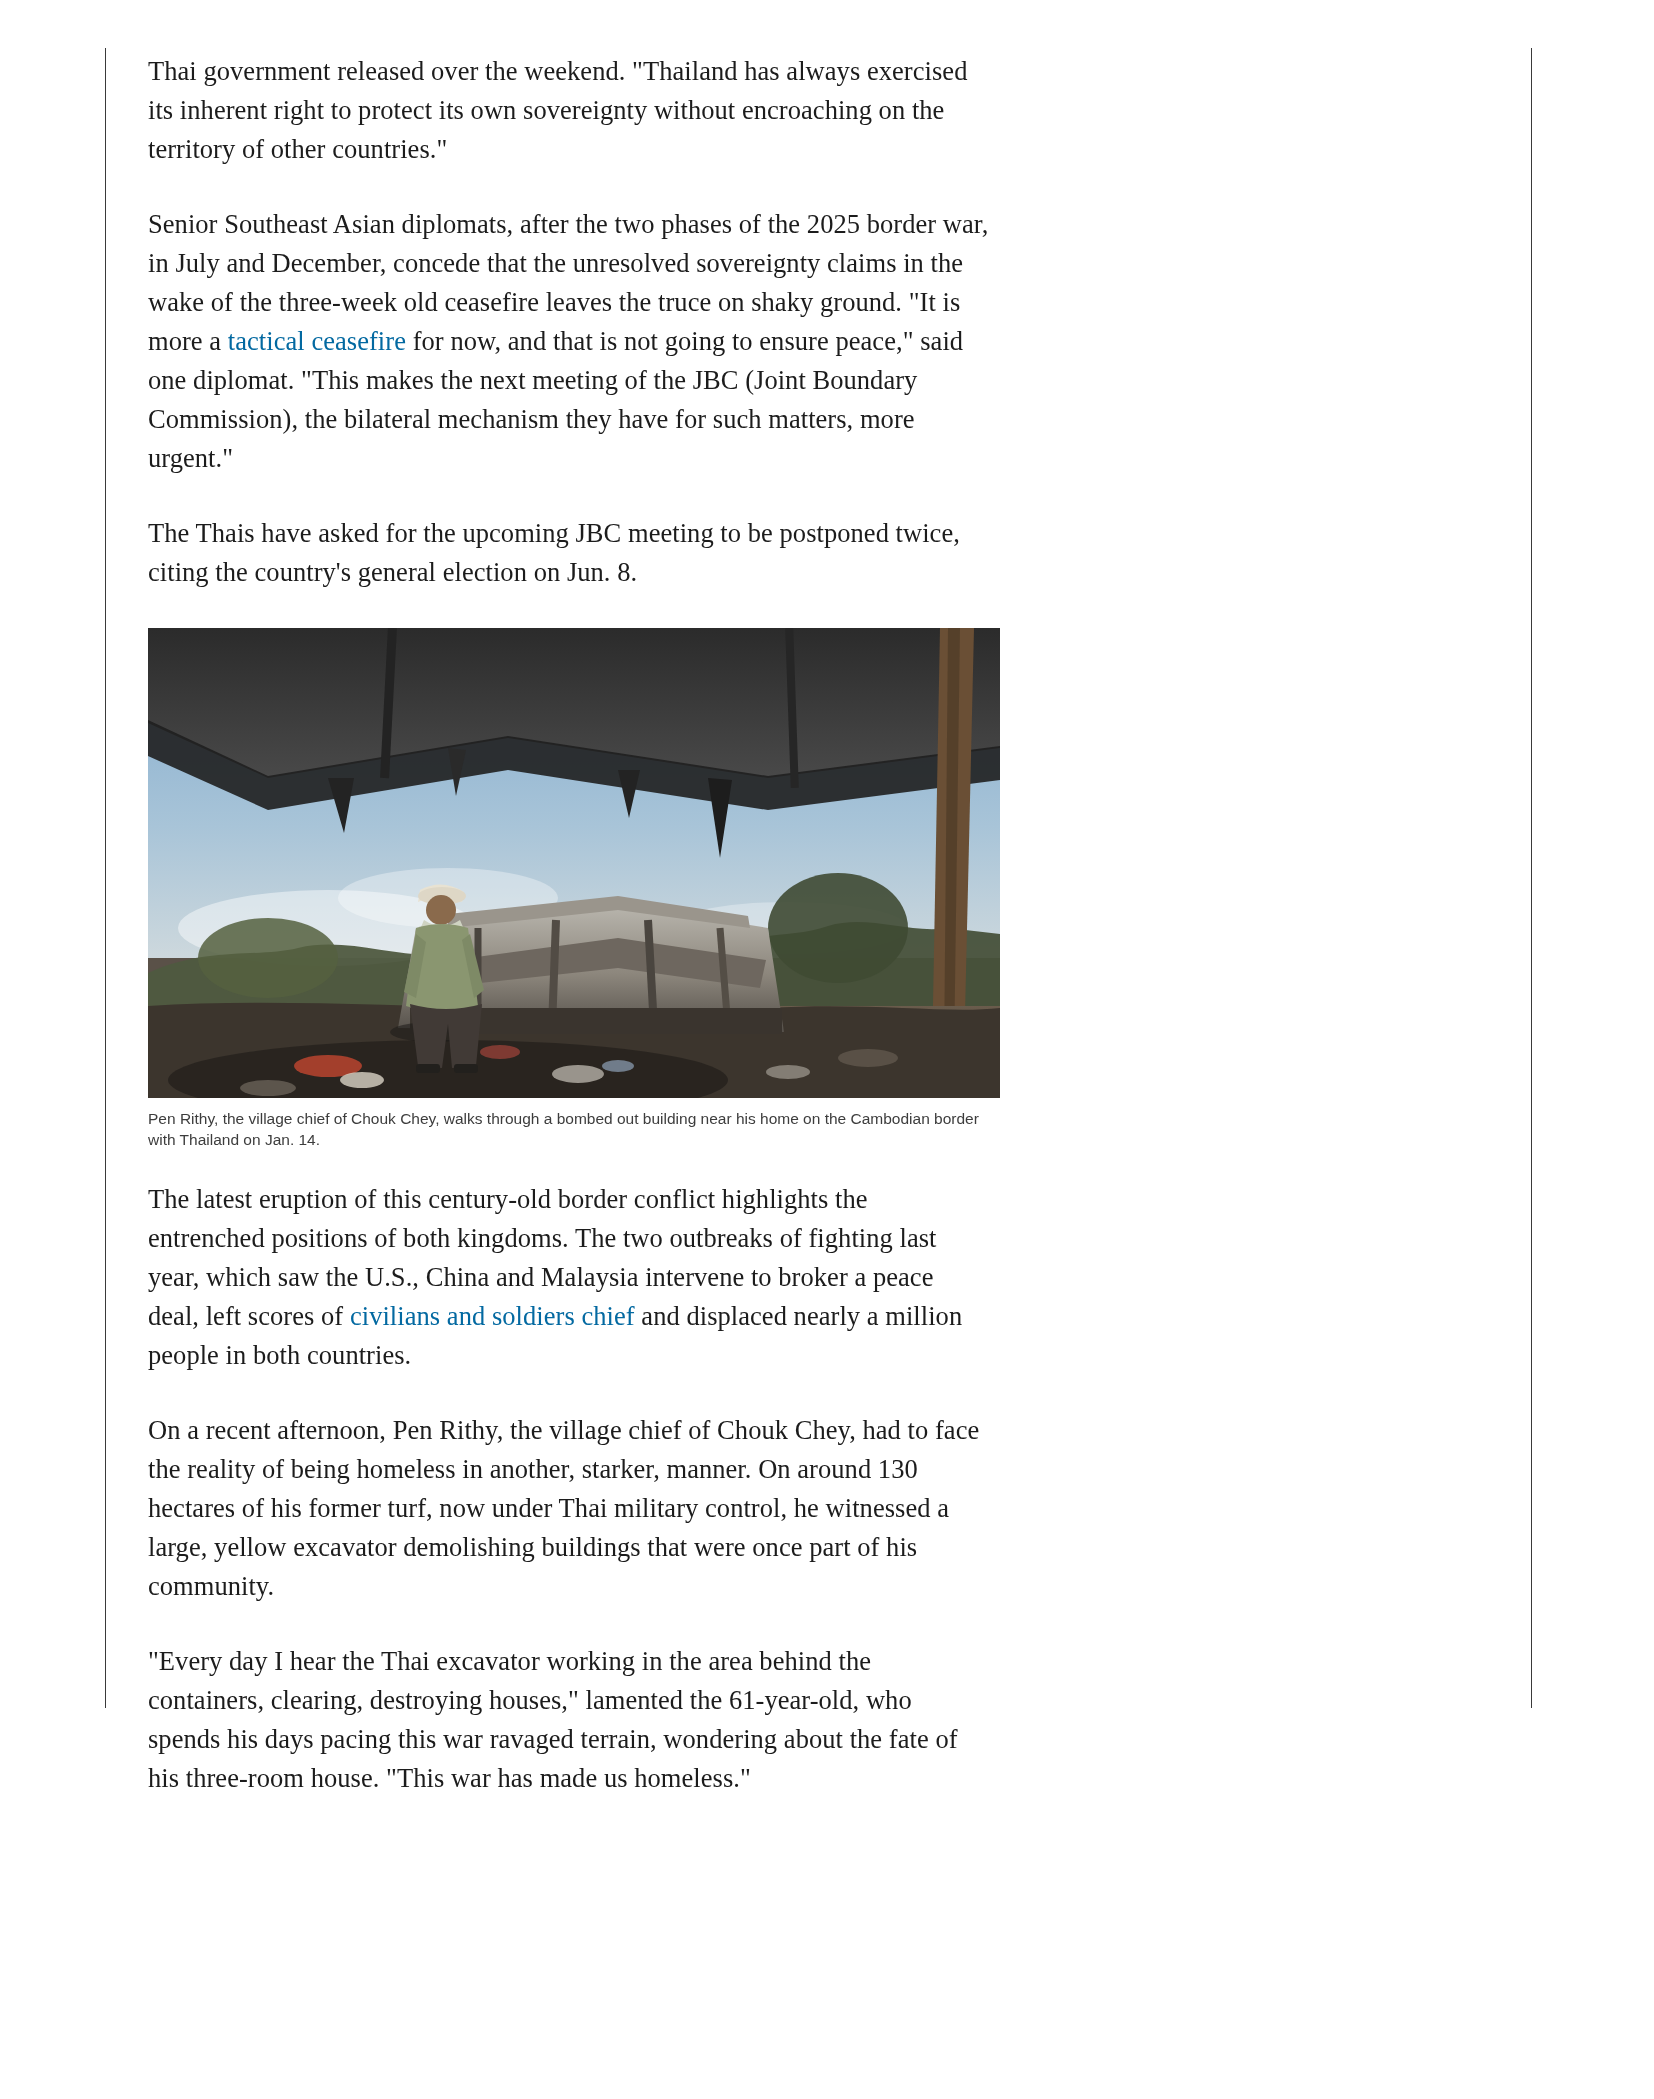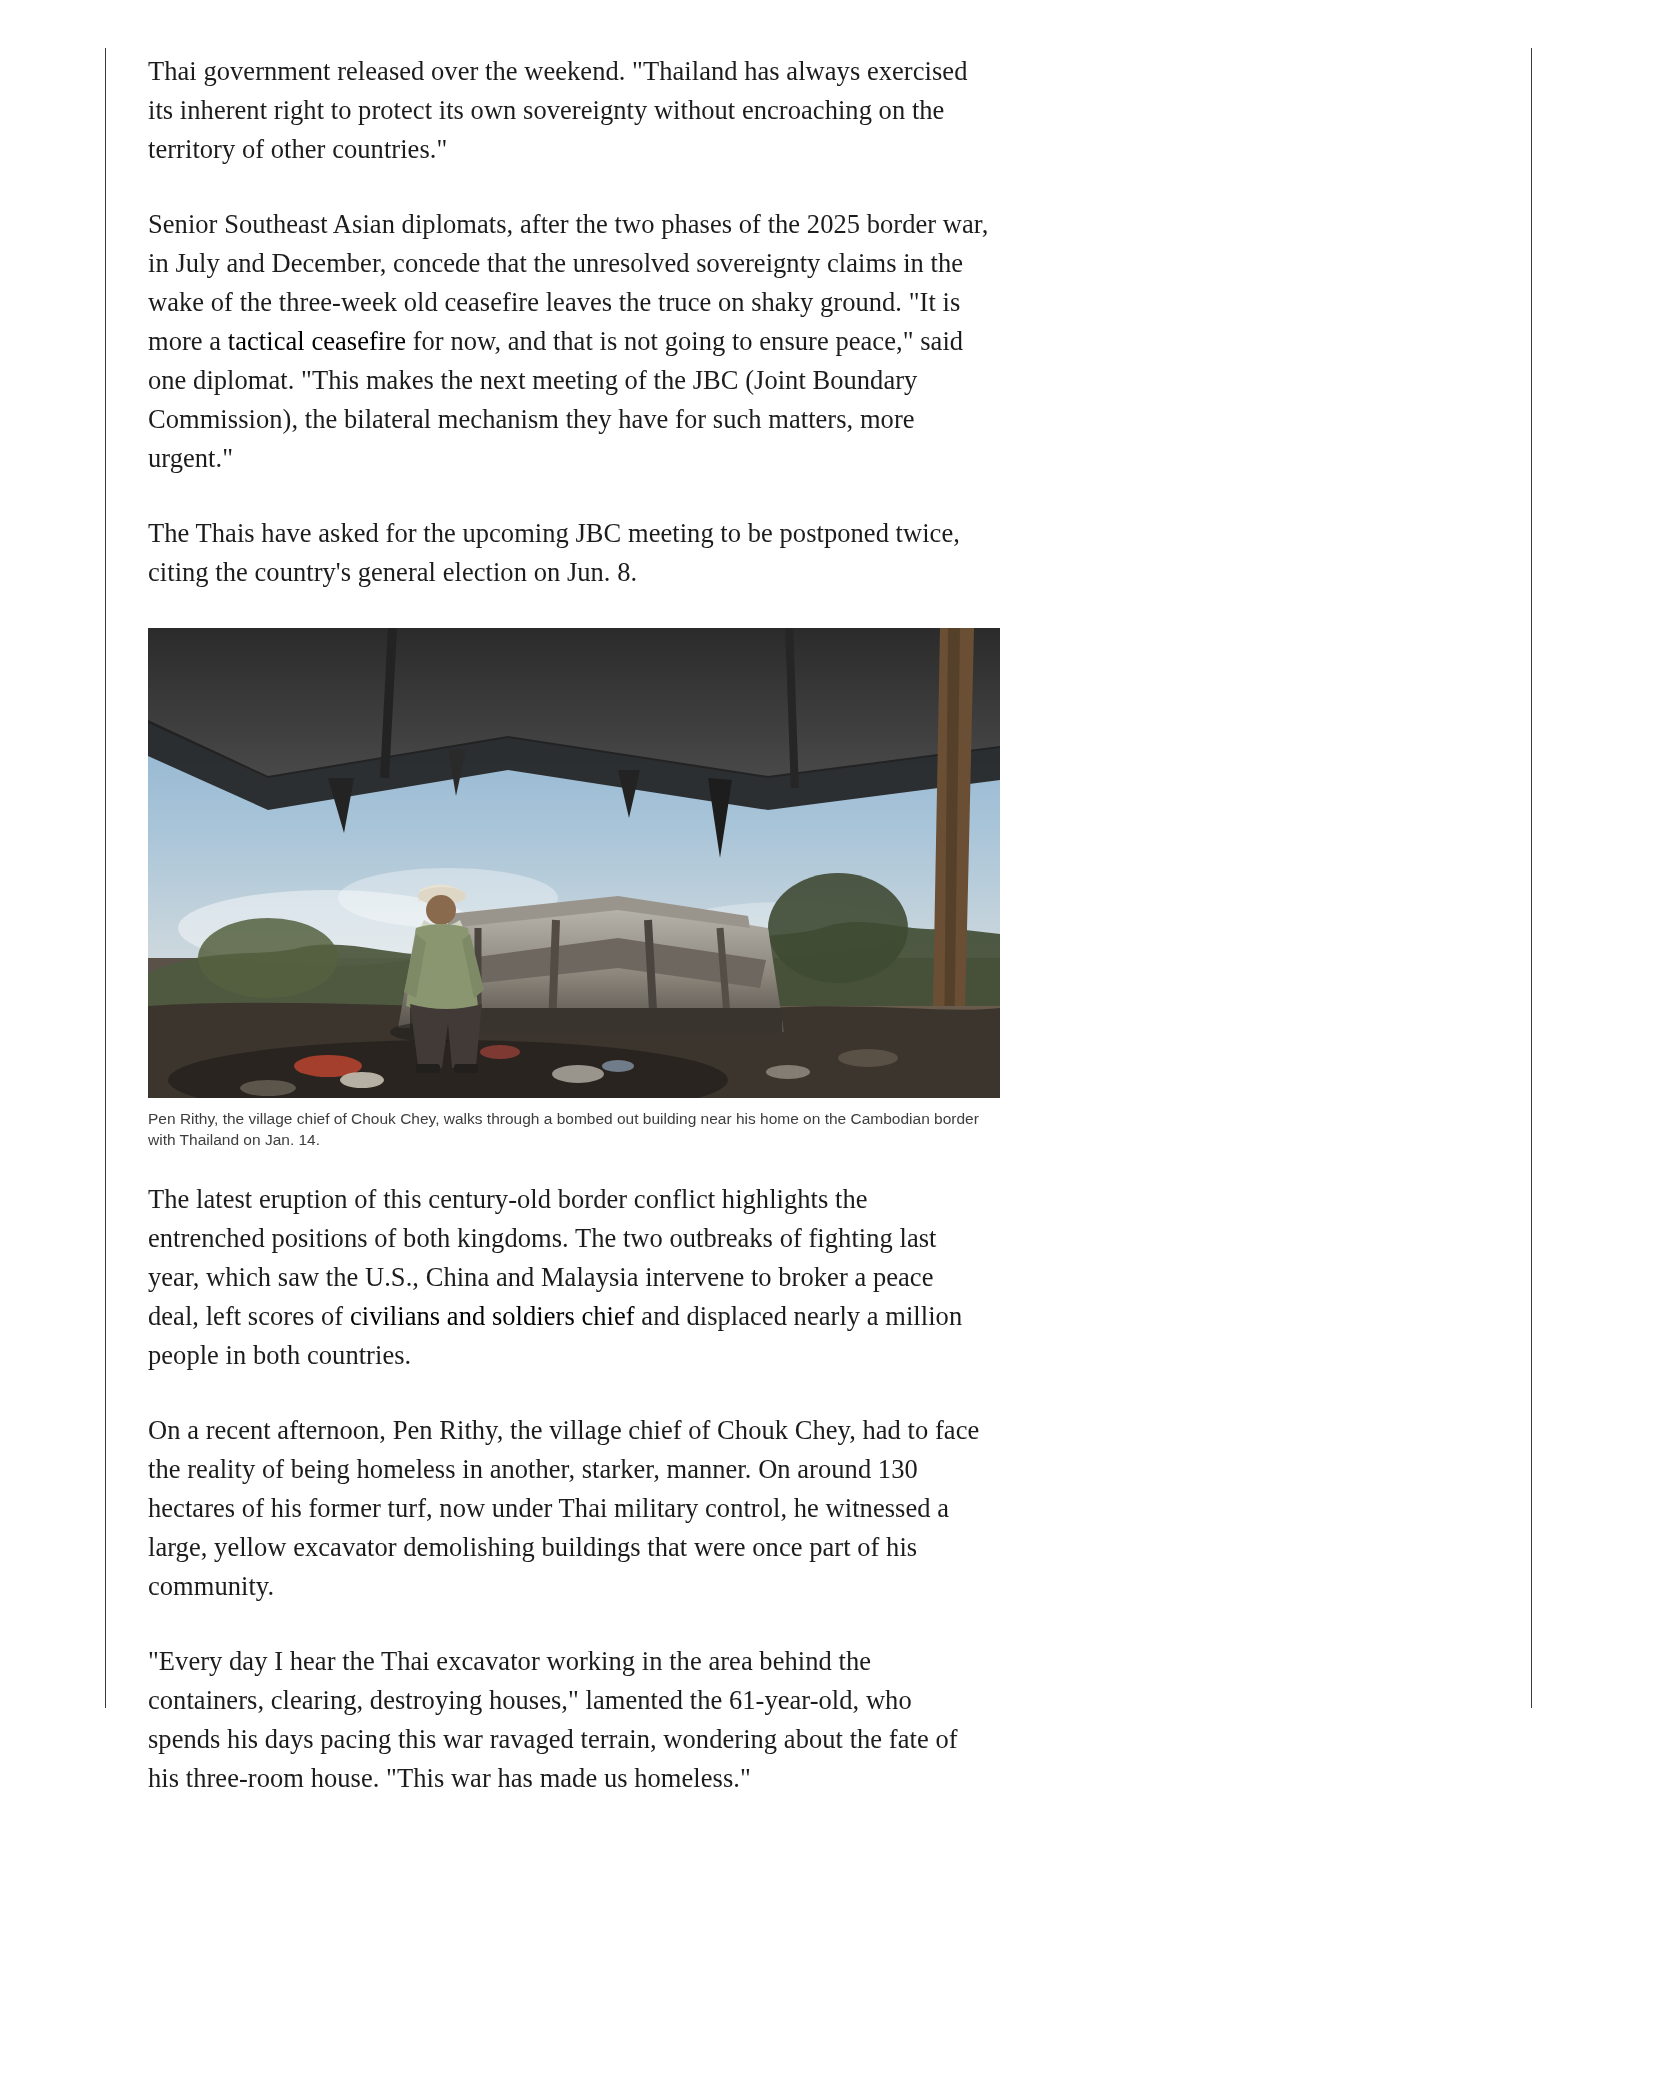"tactical ceasefire" a.inline-link { color: #000000 -> #0369a1 }
